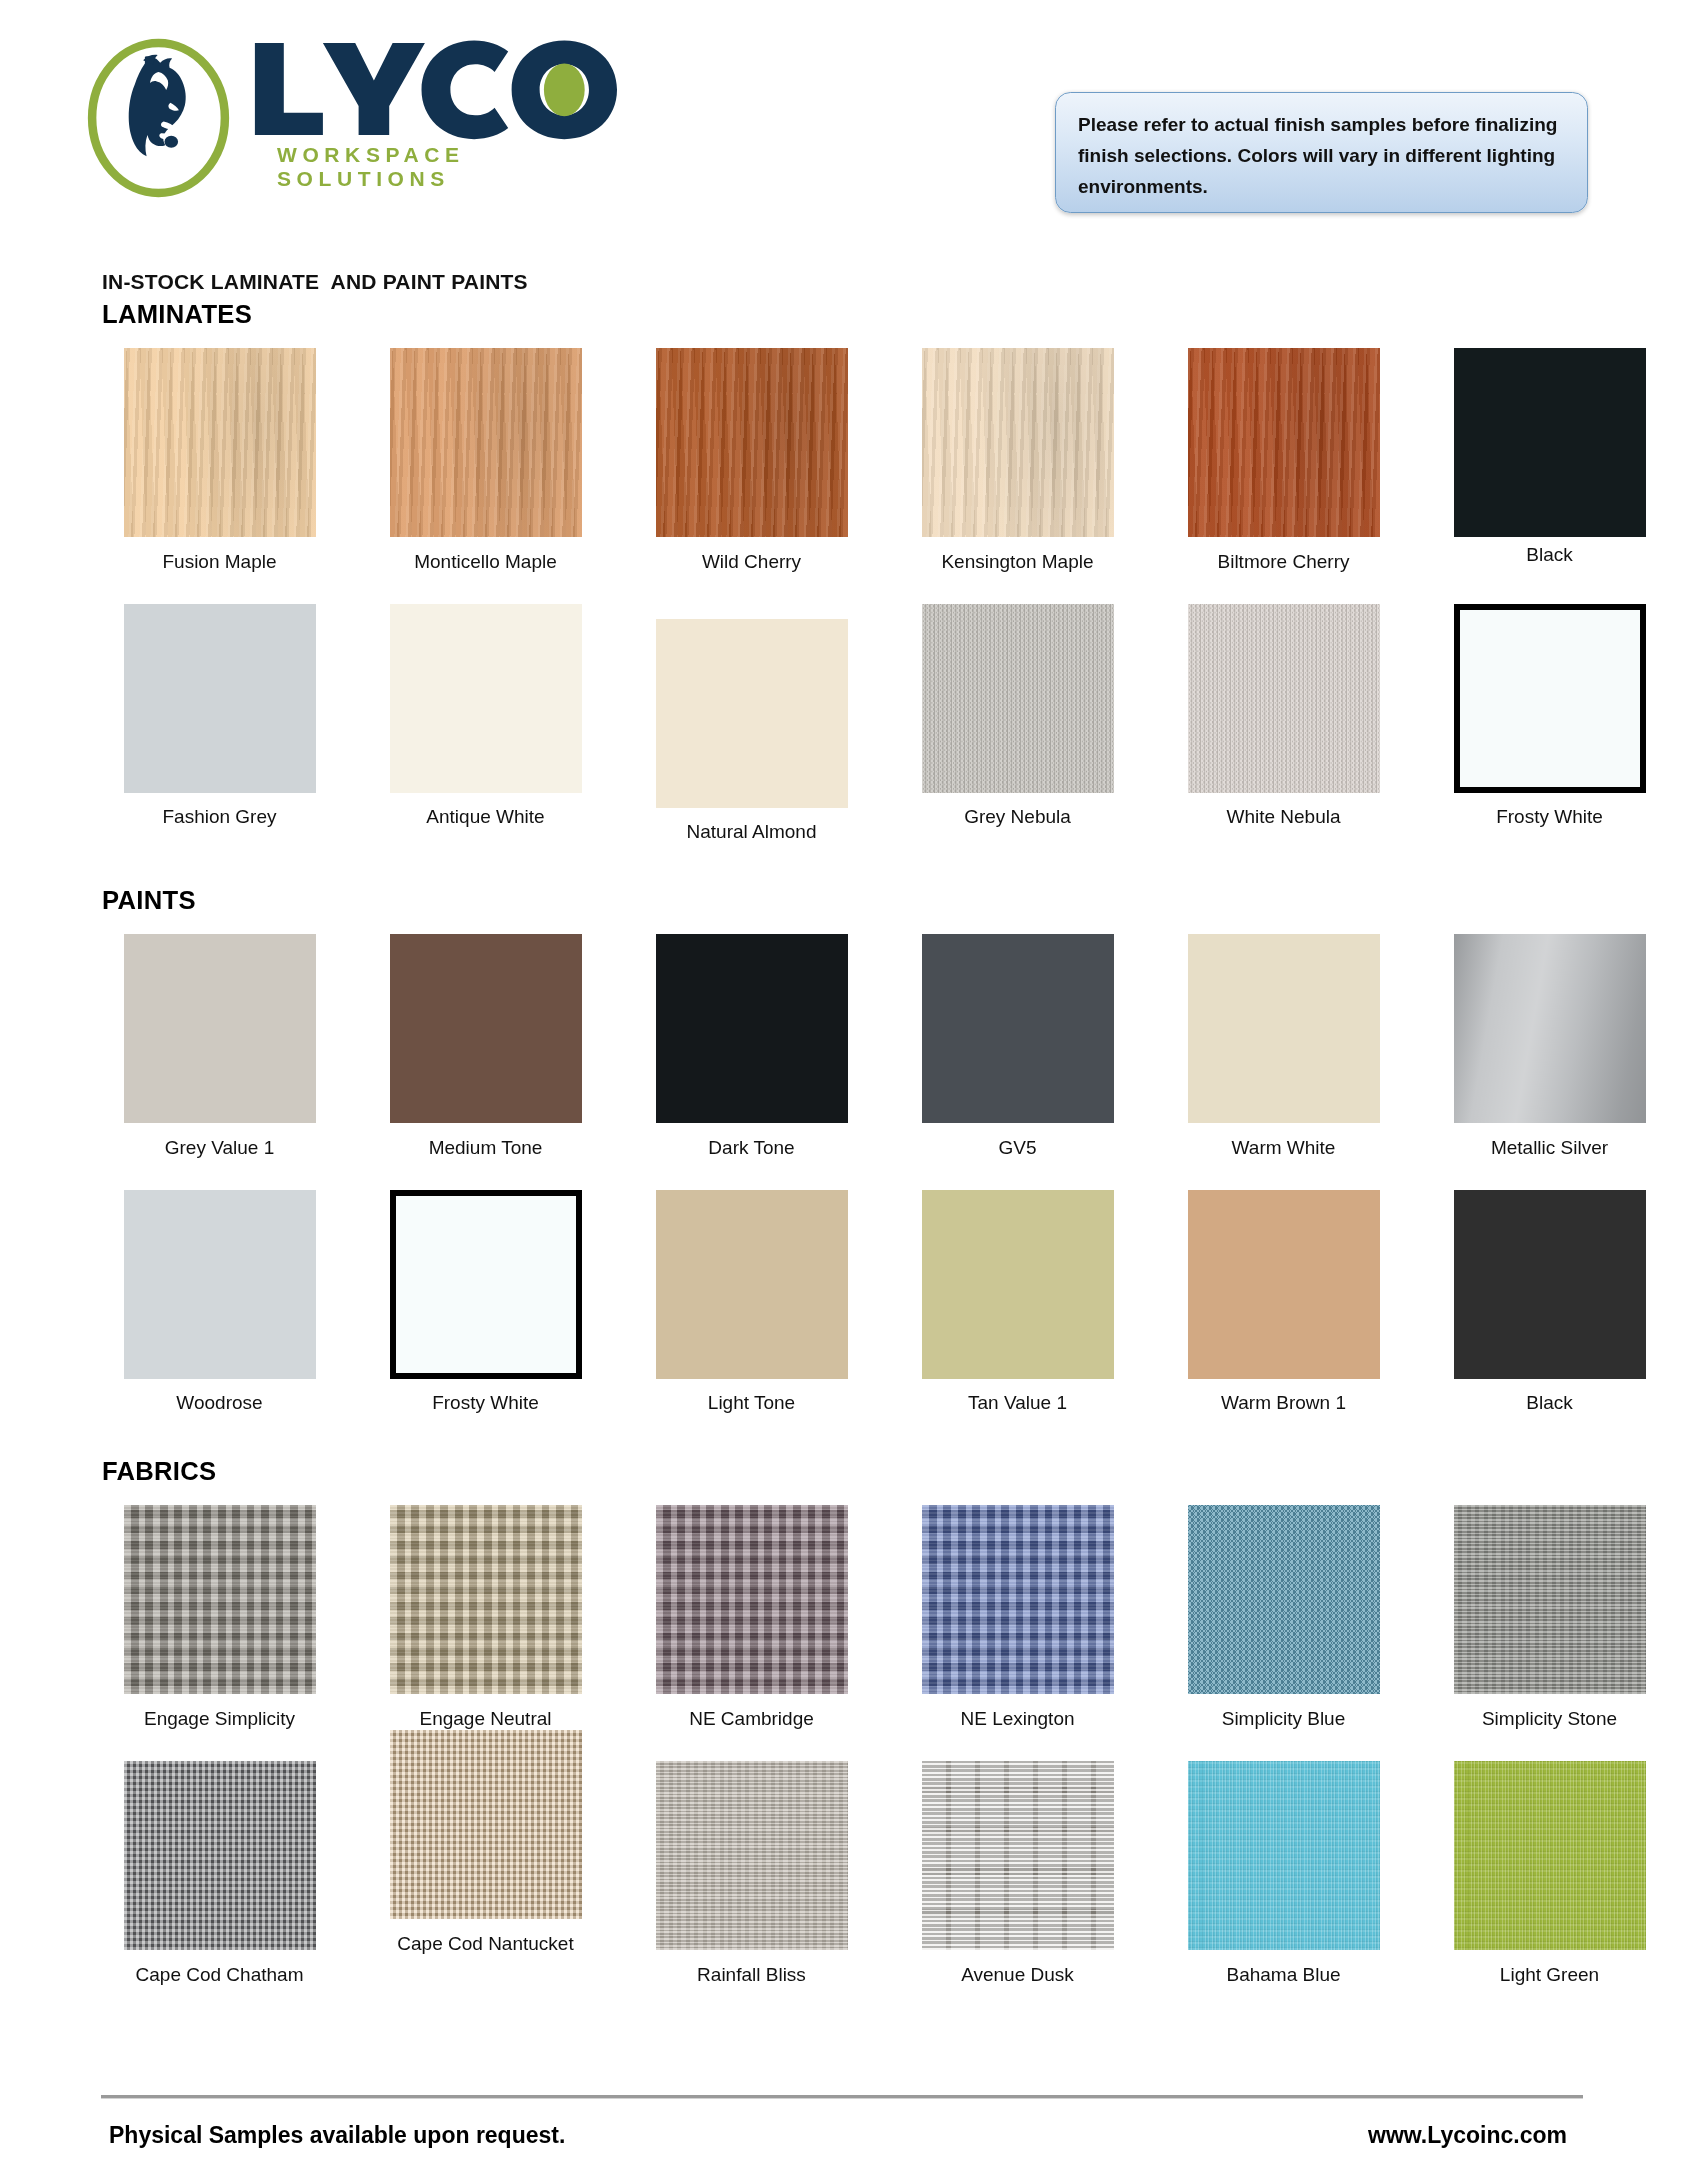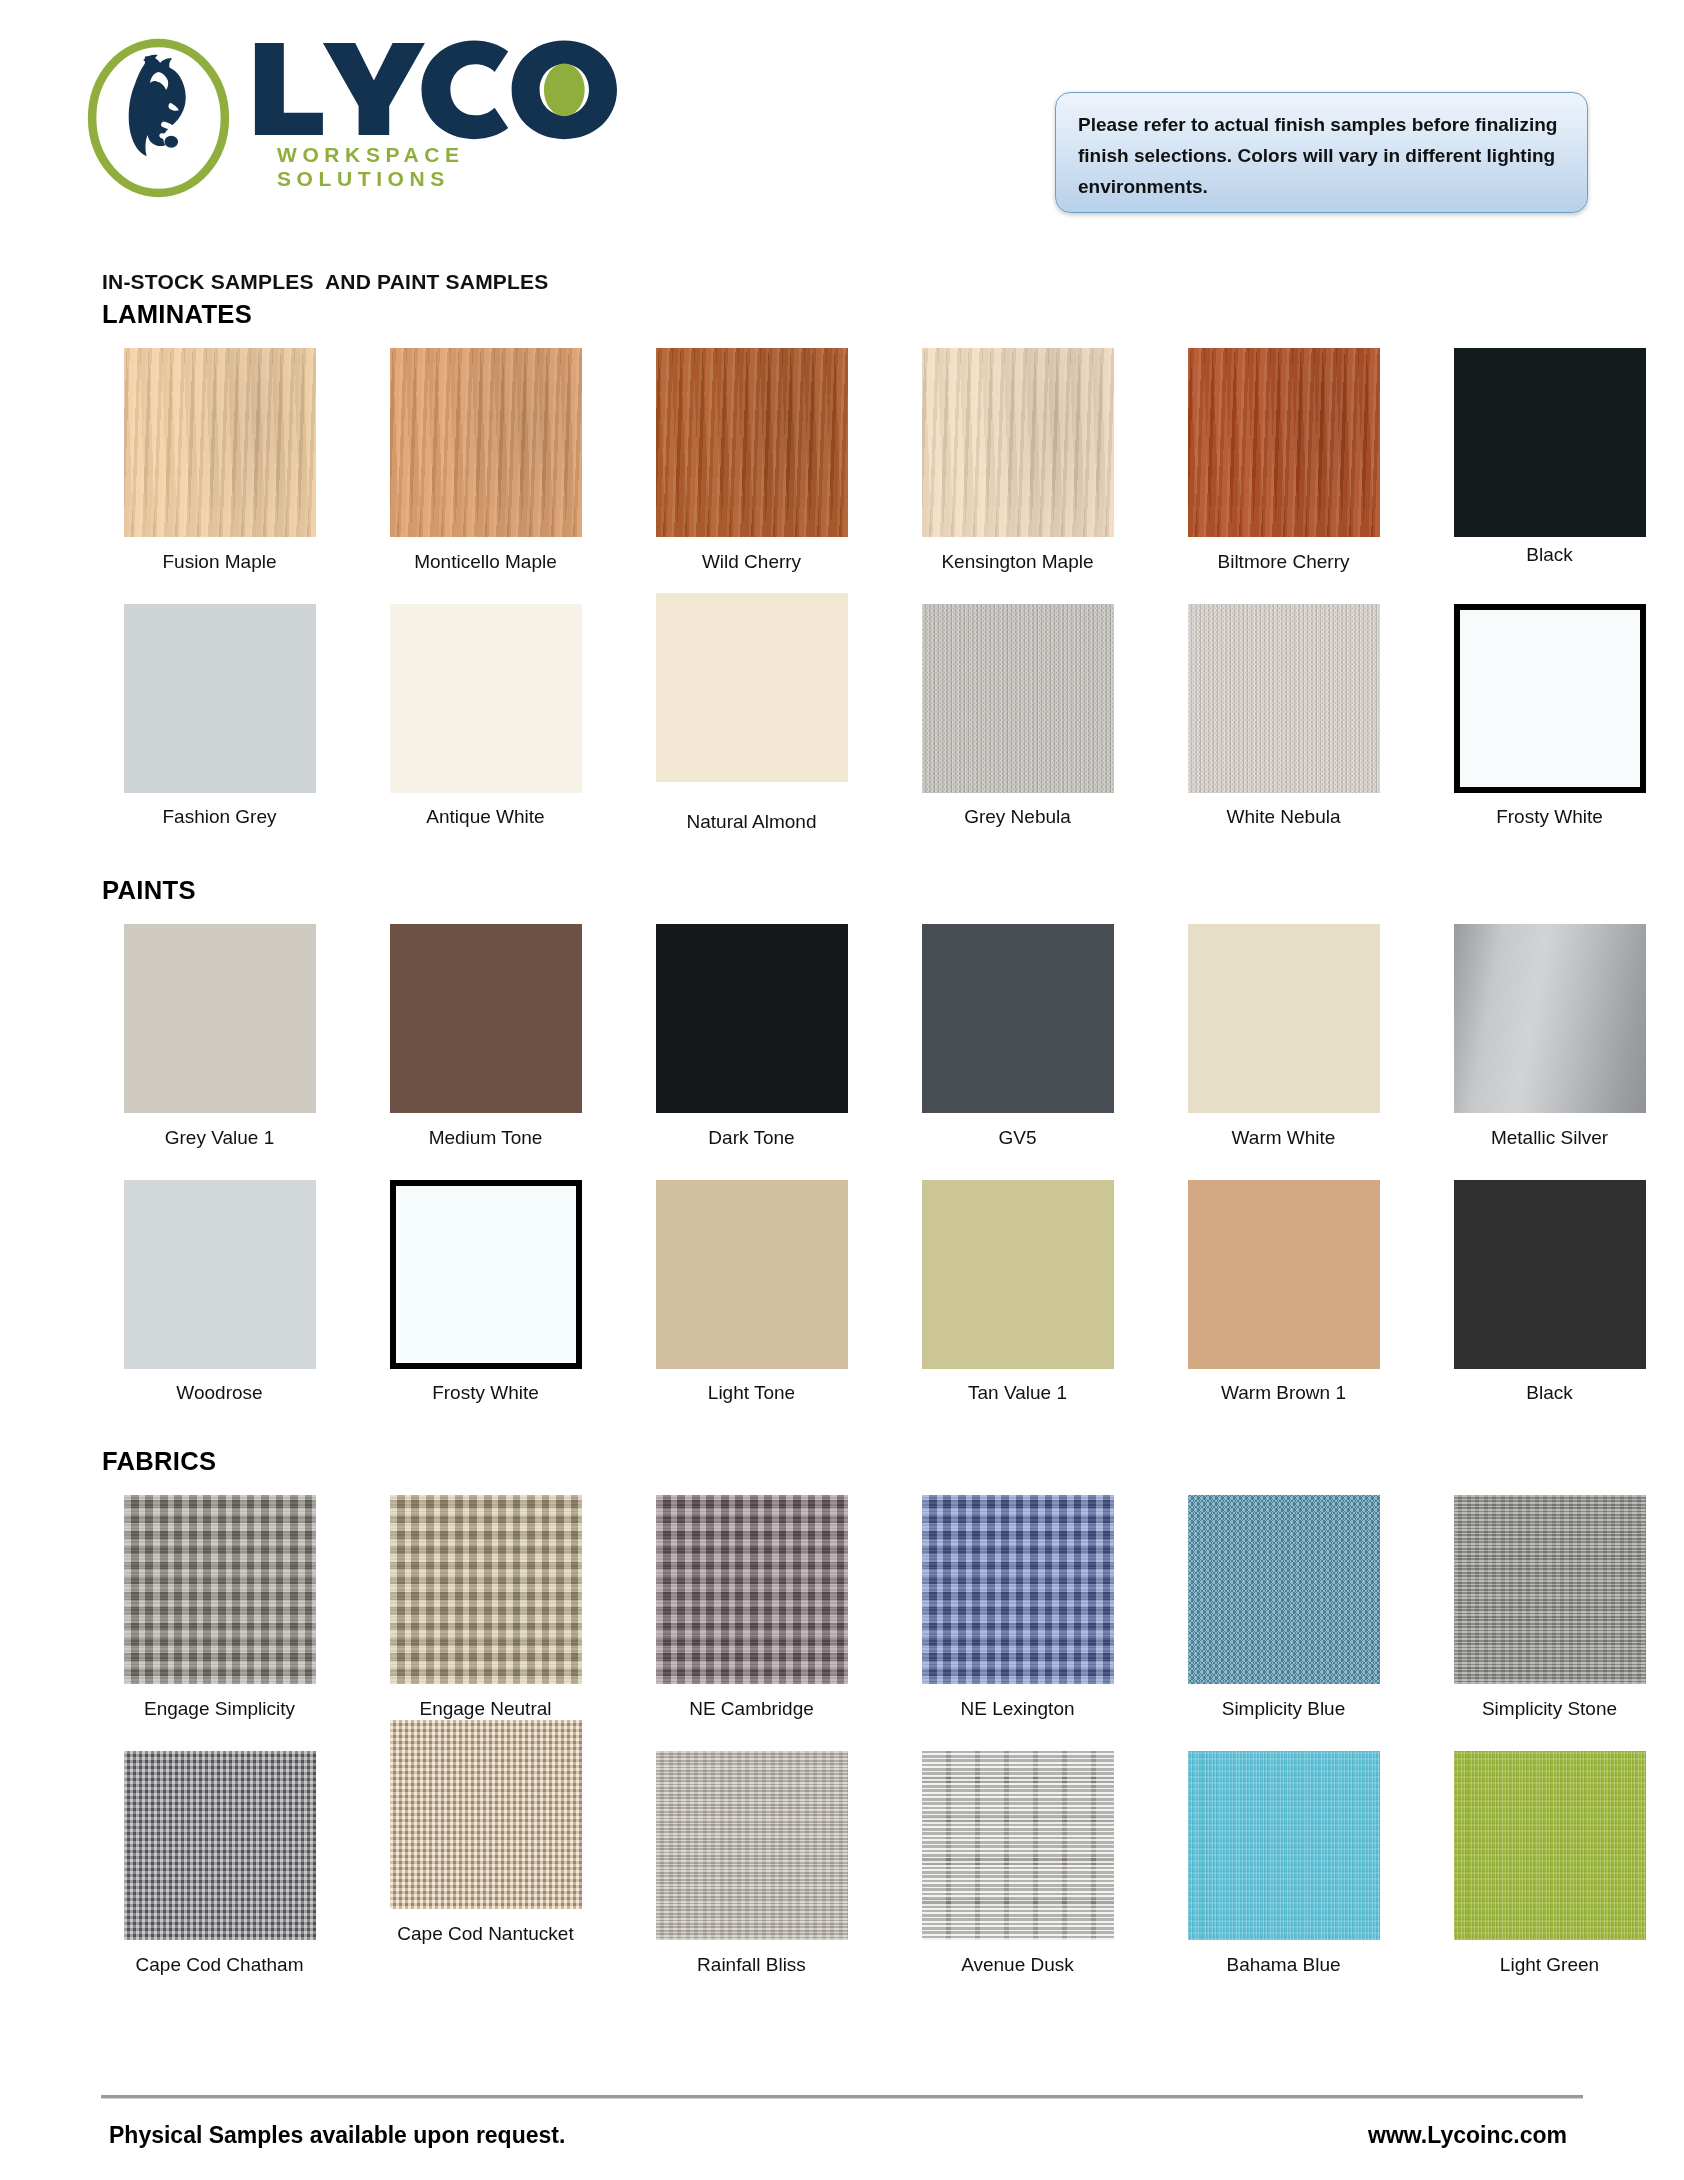"IN-STOCK SAMPLES AND PAINT SAMPLES" div.subtitle { text: SAMPLES  AND PAINT SAMPLES -> LAMINATE  AND PAINT PAINTS }
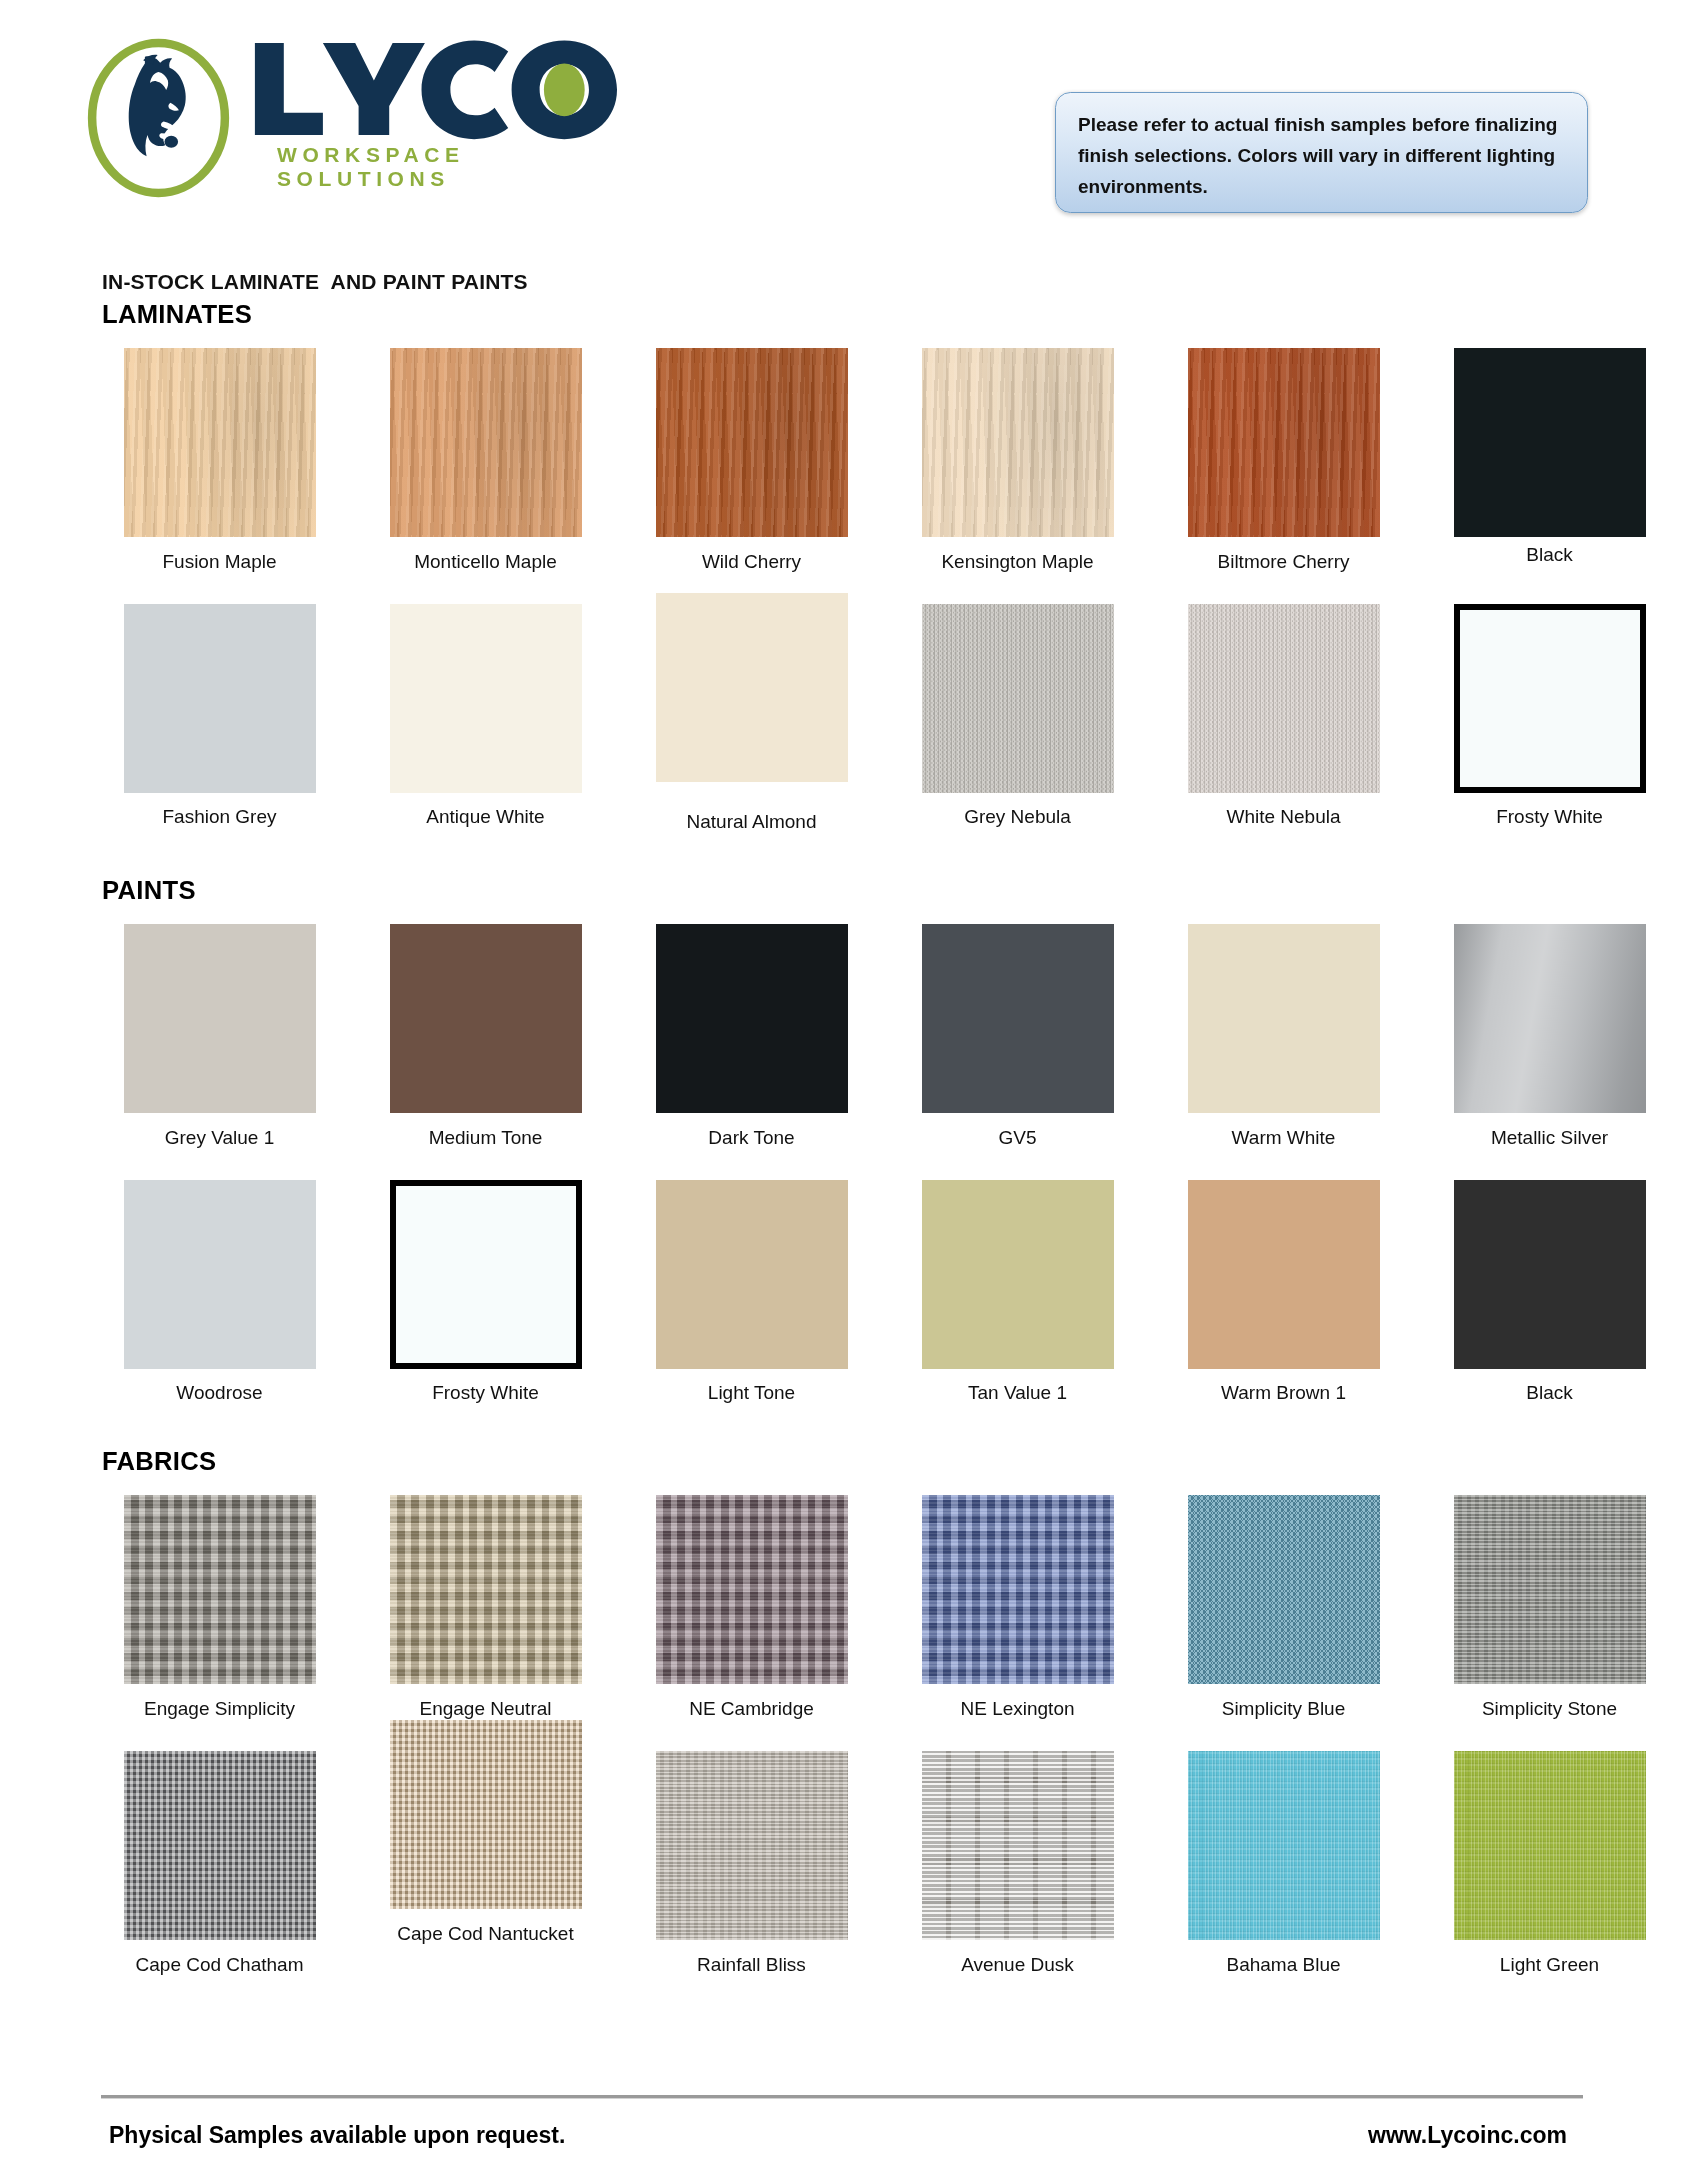"Natural Almond" div.cell { gap: 16px -> none; margin-top: 20px -> 46px }
